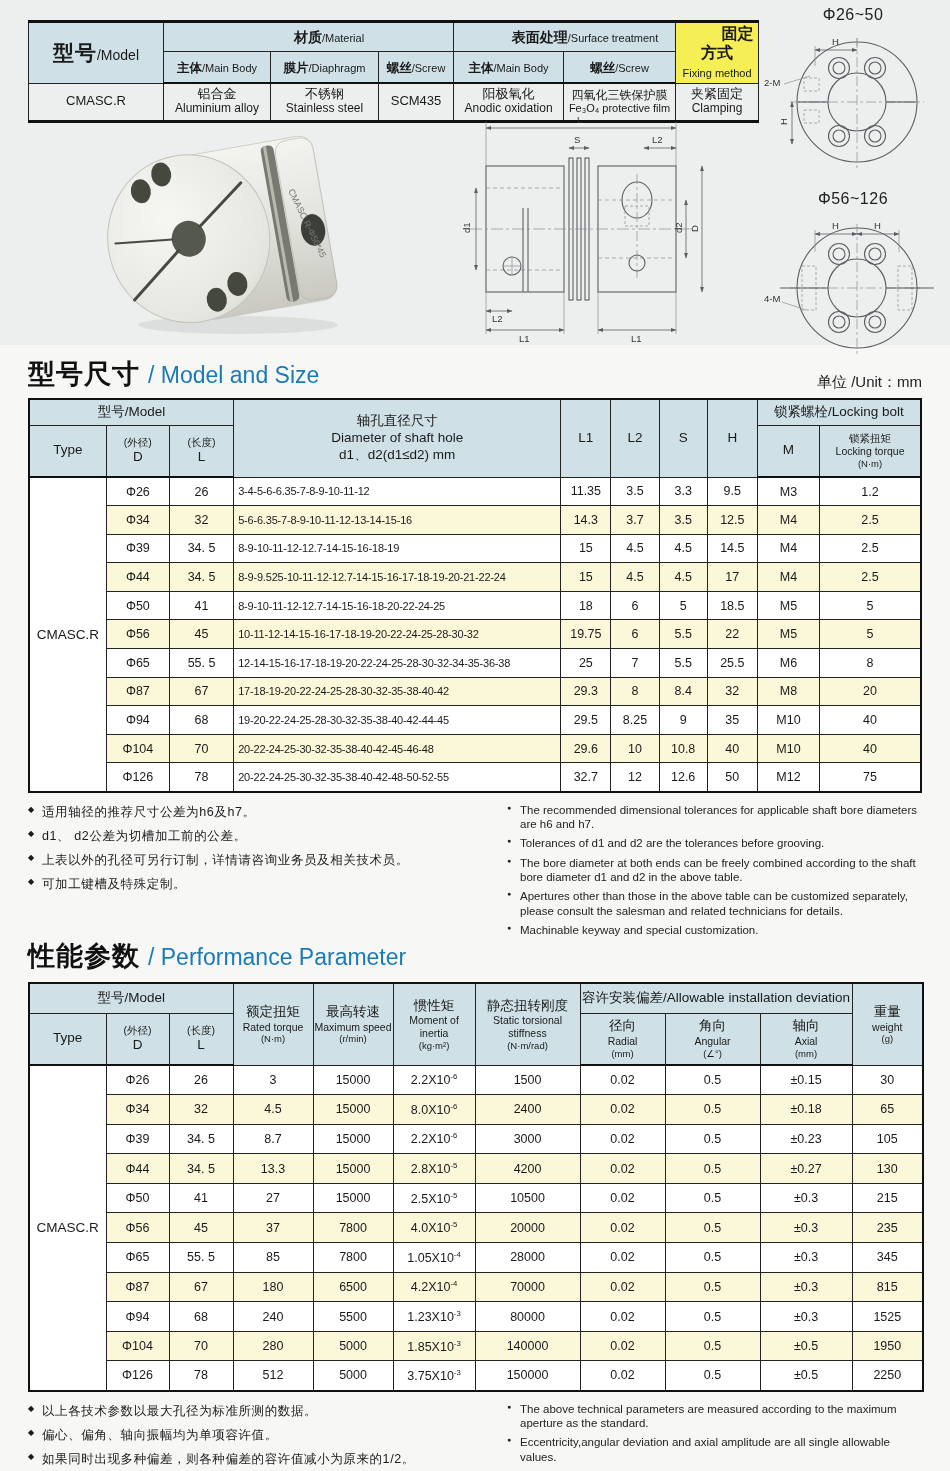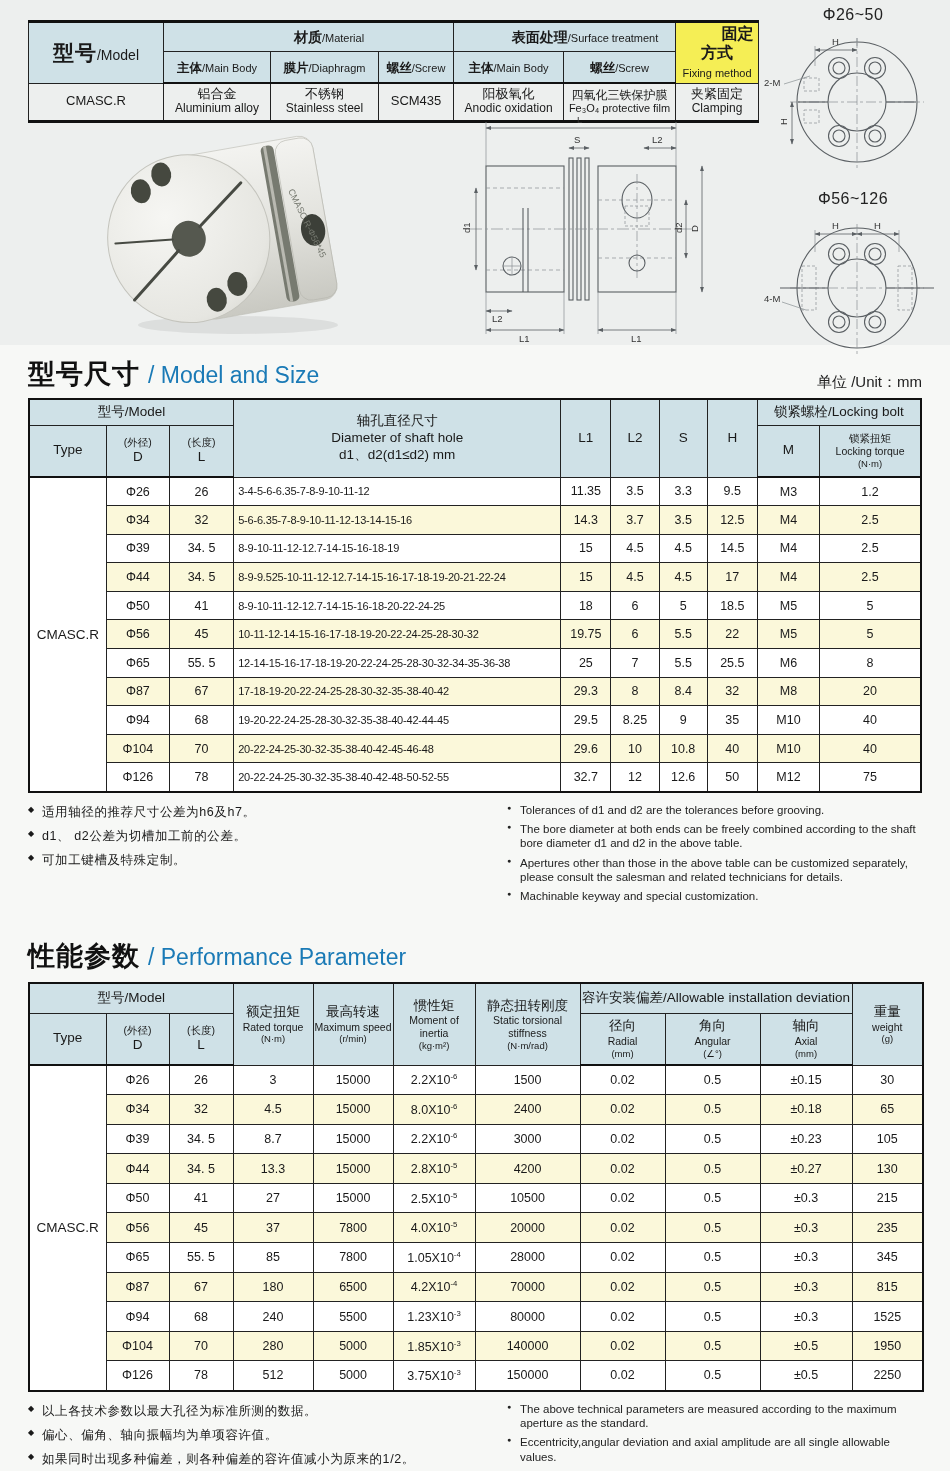"The recommended dimensional tolerances" li { html: none -> <li>The recommended dimensional tolerances for applicable shaft bore diameters are h6 and h7.</li> }
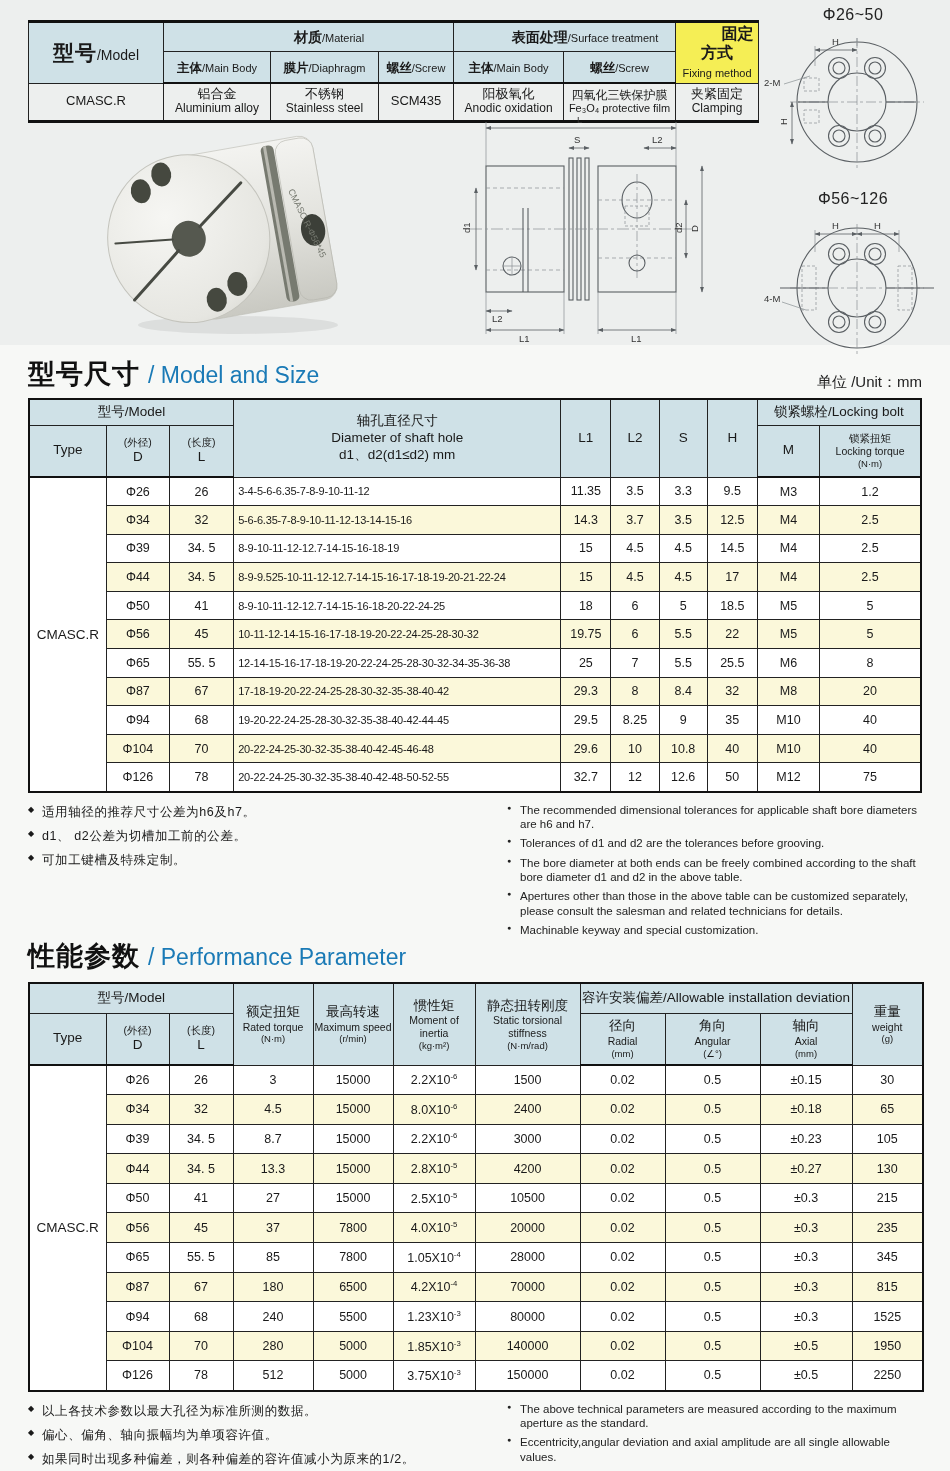"上表以外的孔径可另行订制，详情请咨询业务员及相关技术员。" li { html: none -> <li>上表以外的孔径可另行订制，详情请咨询业务员及相关技术员。</li> }
